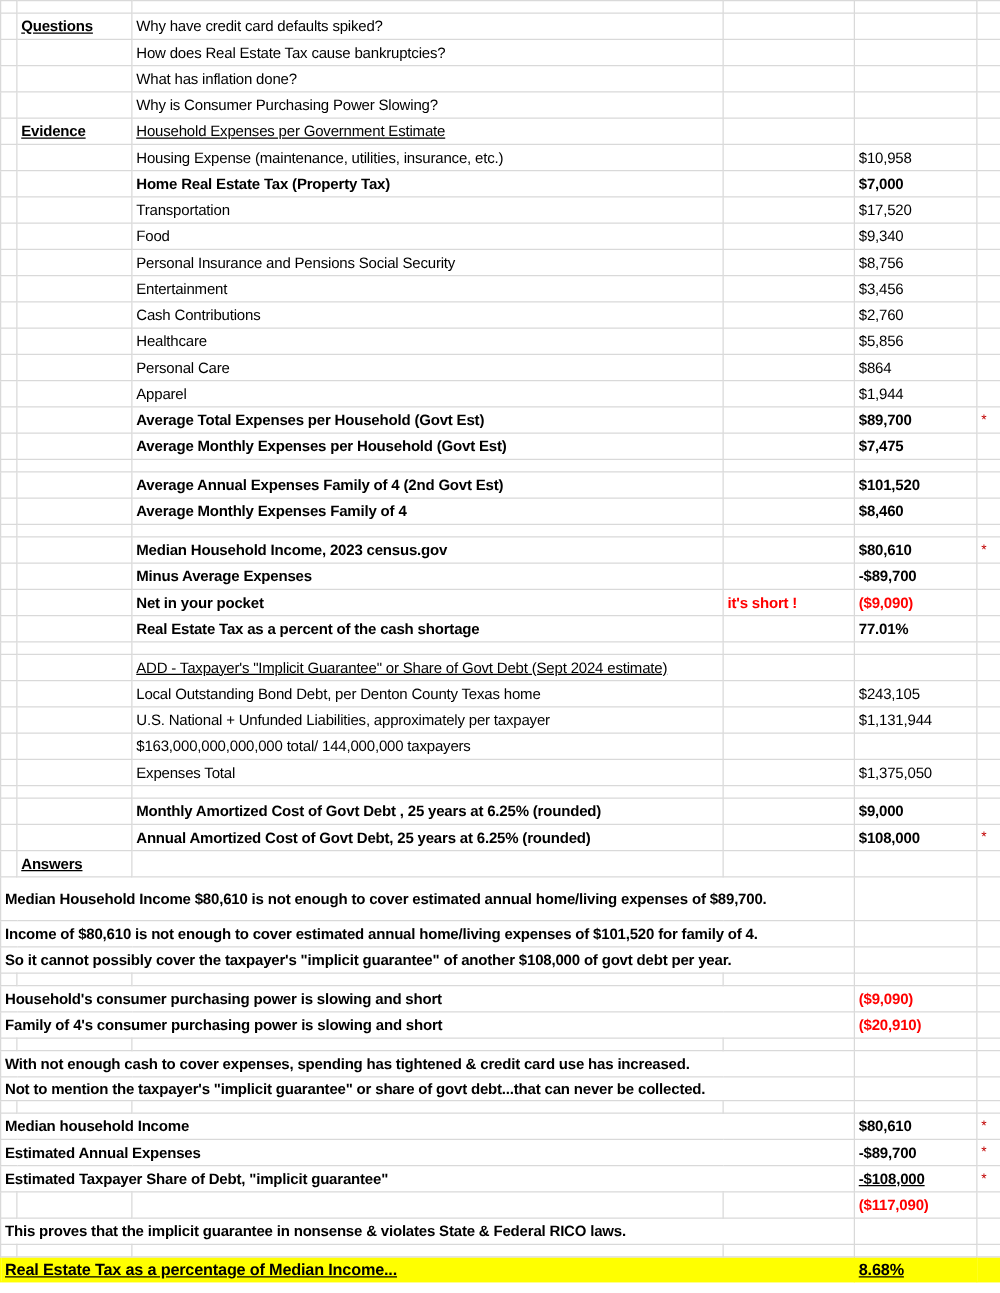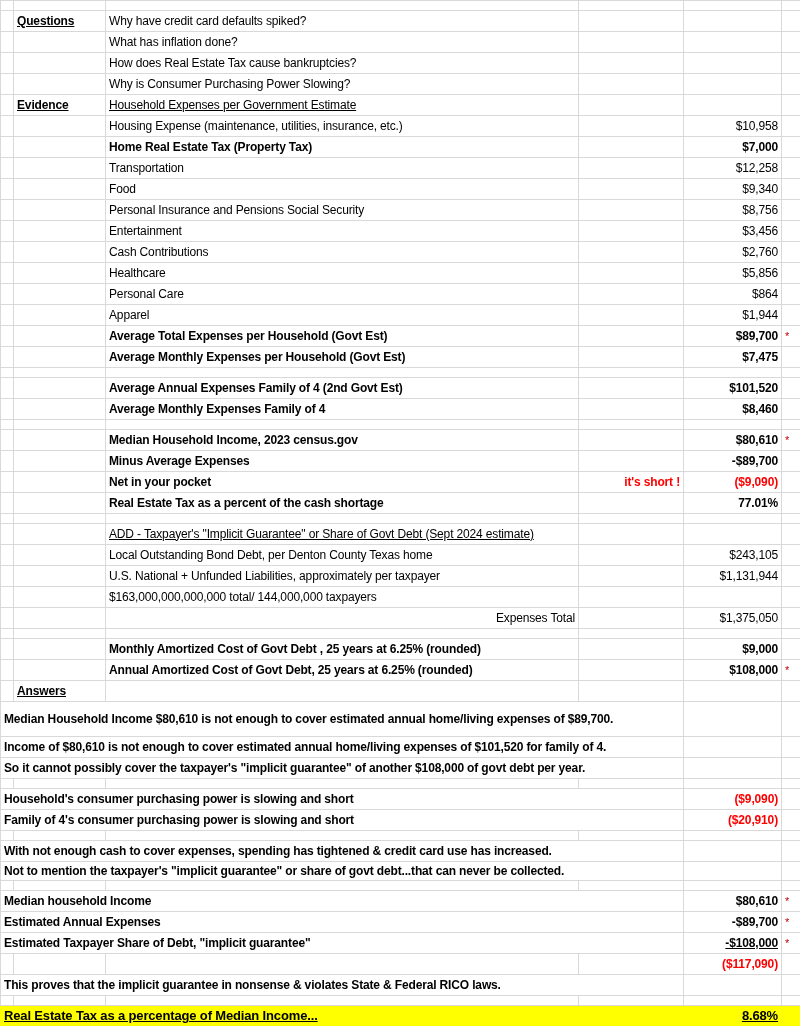"What has inflation done?" tr { order: before "How does Real Estate Tax" -> after "How does Real Estate Tax" }
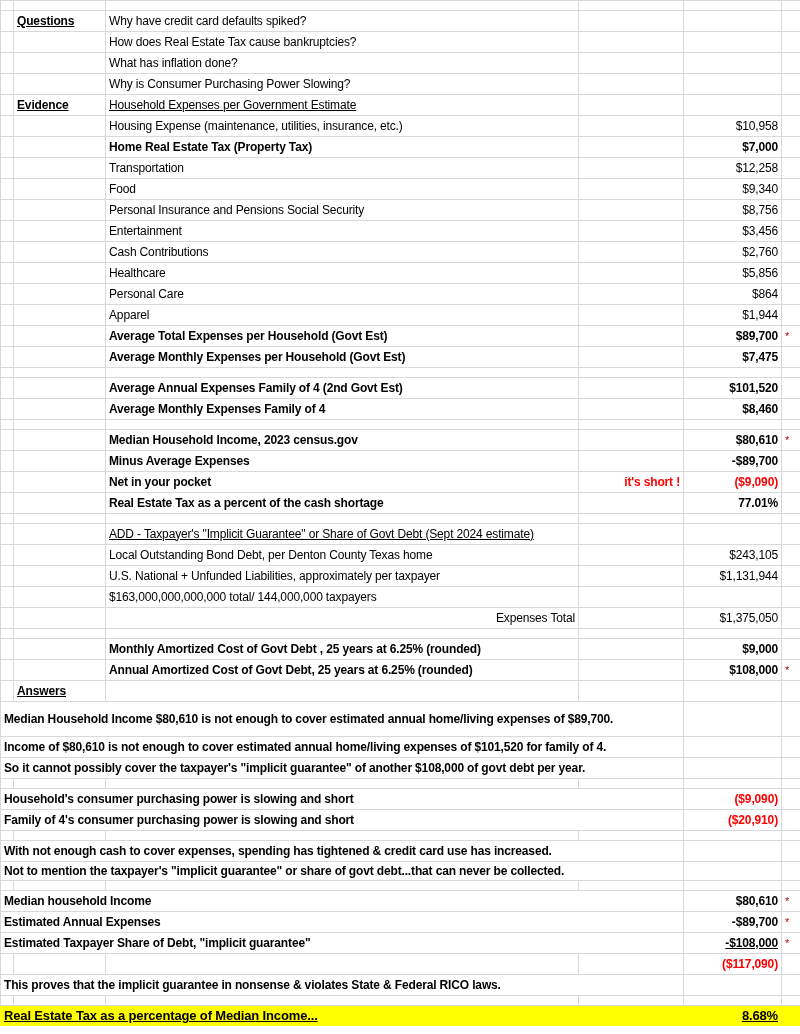"$10,958" td.f-R { text-align: right -> left }
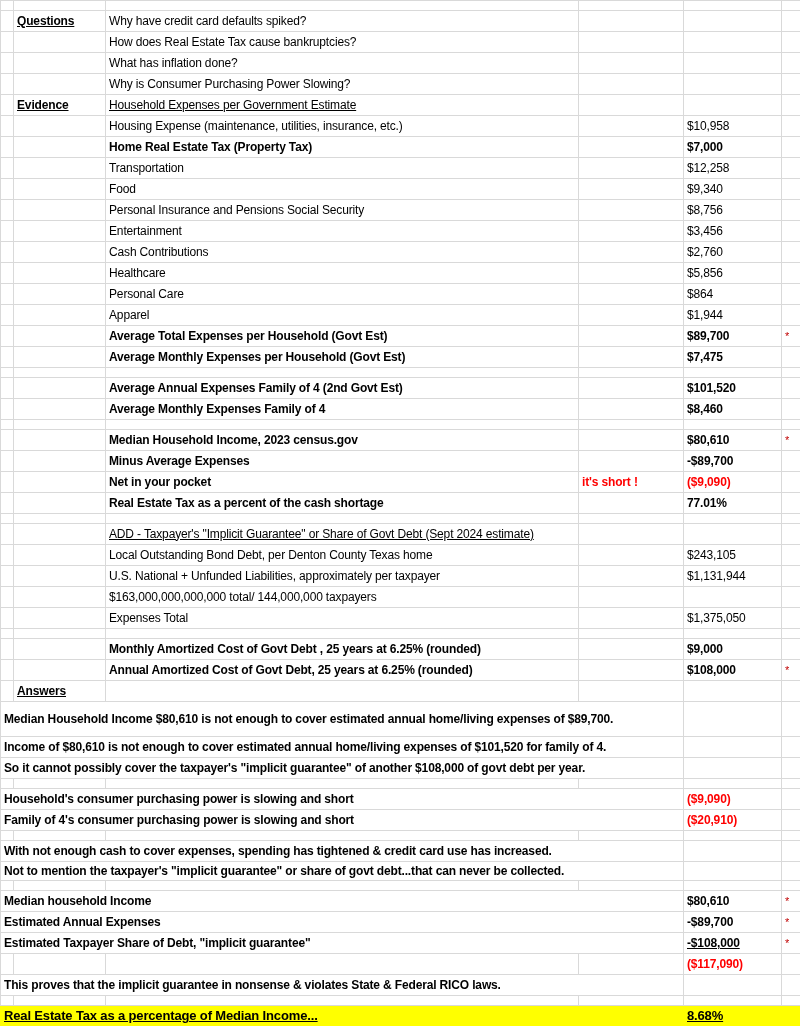"$12,258" td.f-R { text: $12,258 -> $17,520 }
